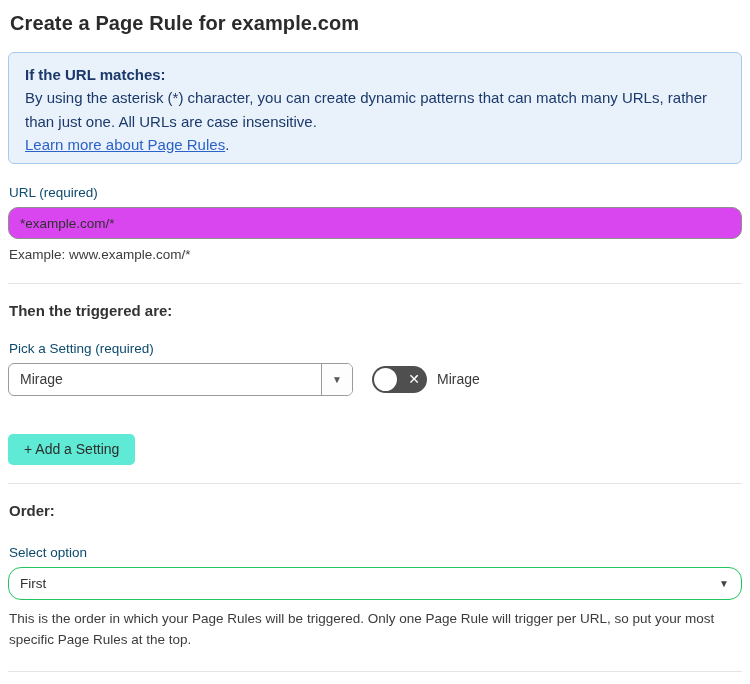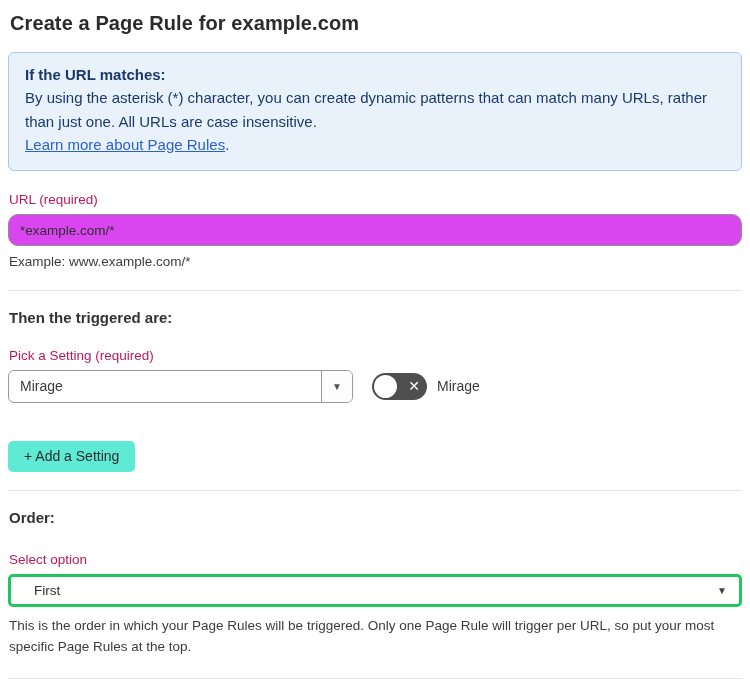"If the URL matches:" .info-box { padding: 10px 16px 14px 16px -> 10px 16px 7px 16px }
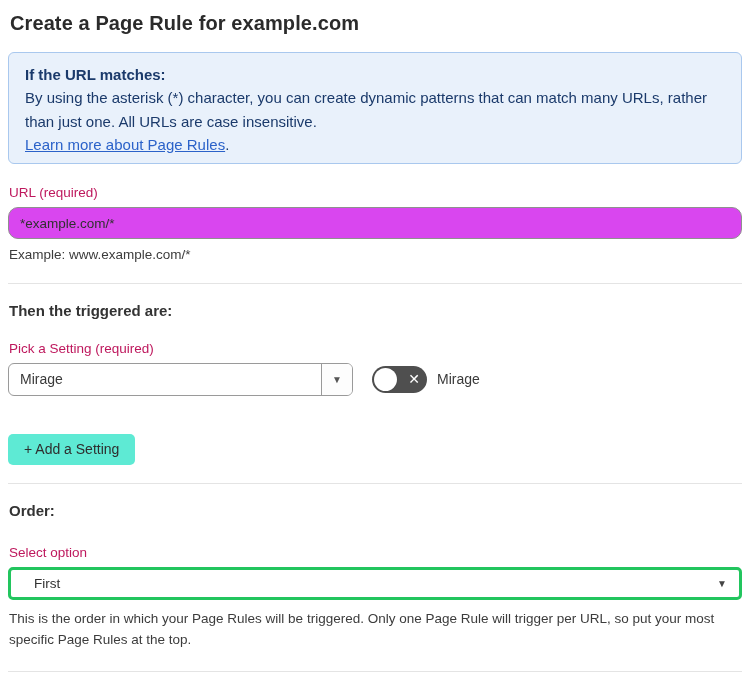"URL (required)" .field-label { color: #be185d -> #0c4a6e }
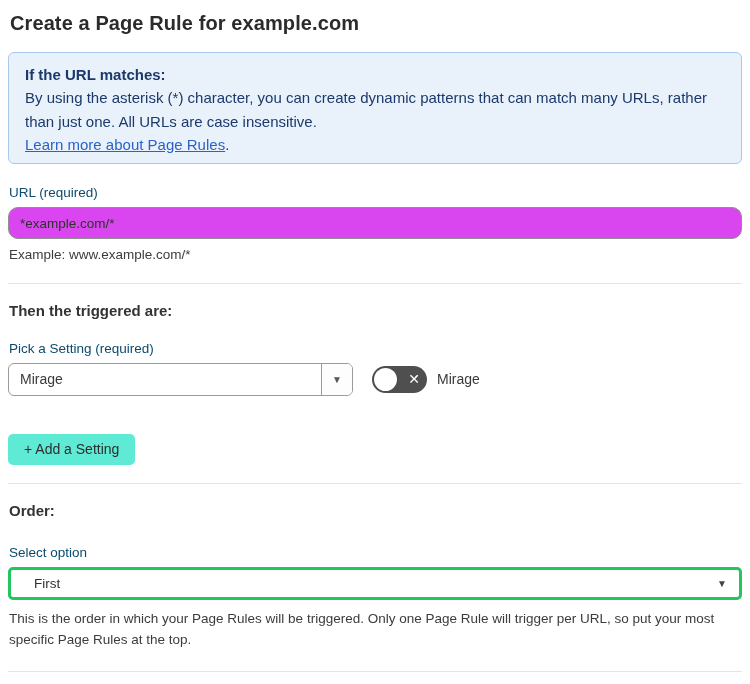"First" .select-box { border: 3px solid #22c55e -> 1px solid #22c55e; border-radius: 5px -> 13px; padding: 0 23px -> 0 11px }
